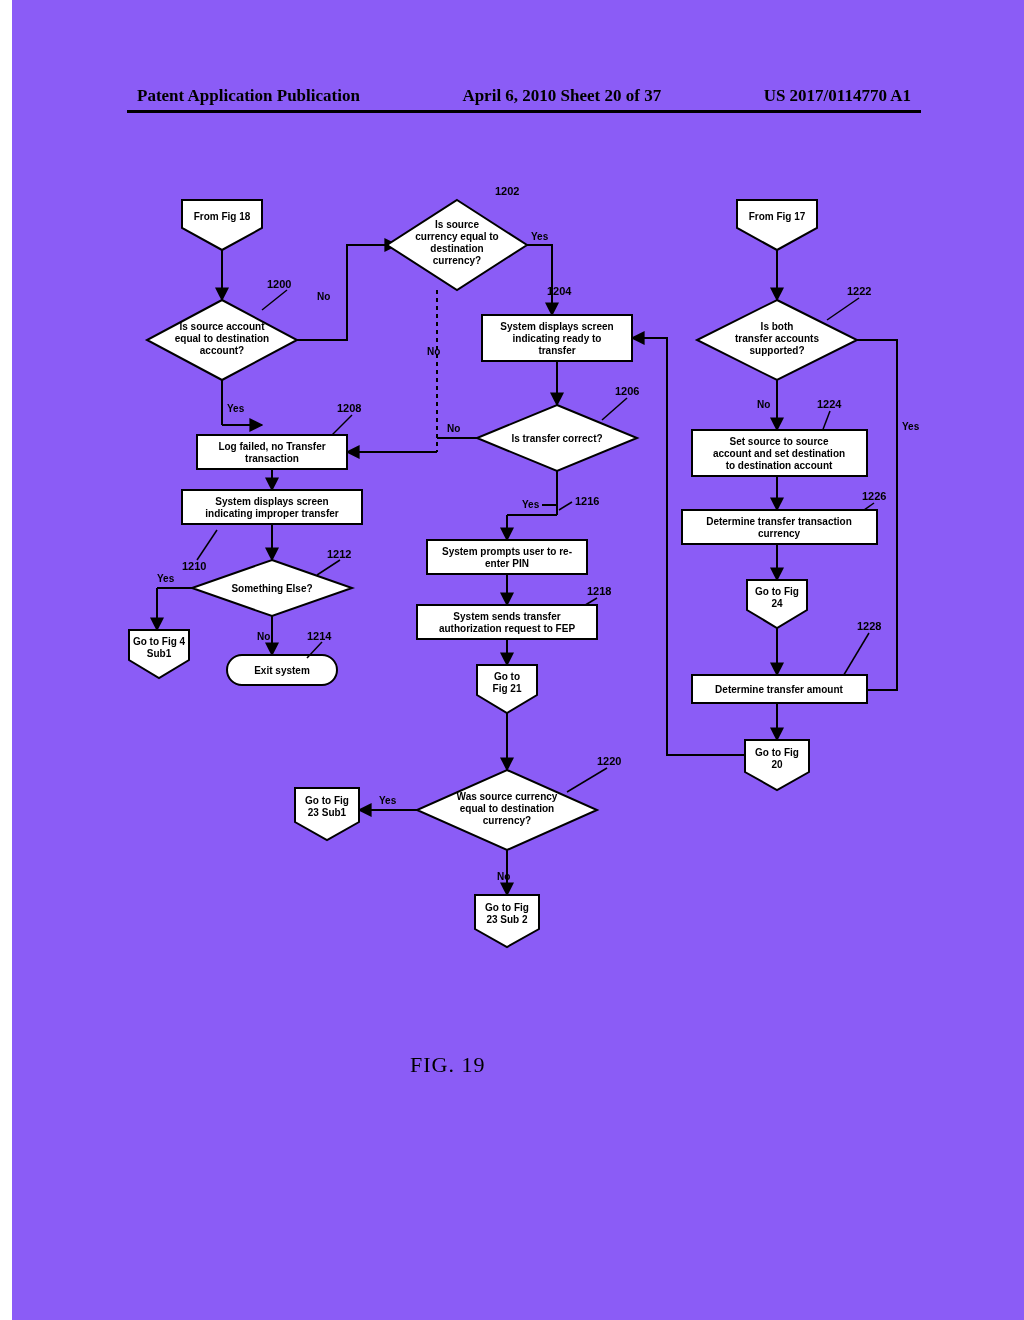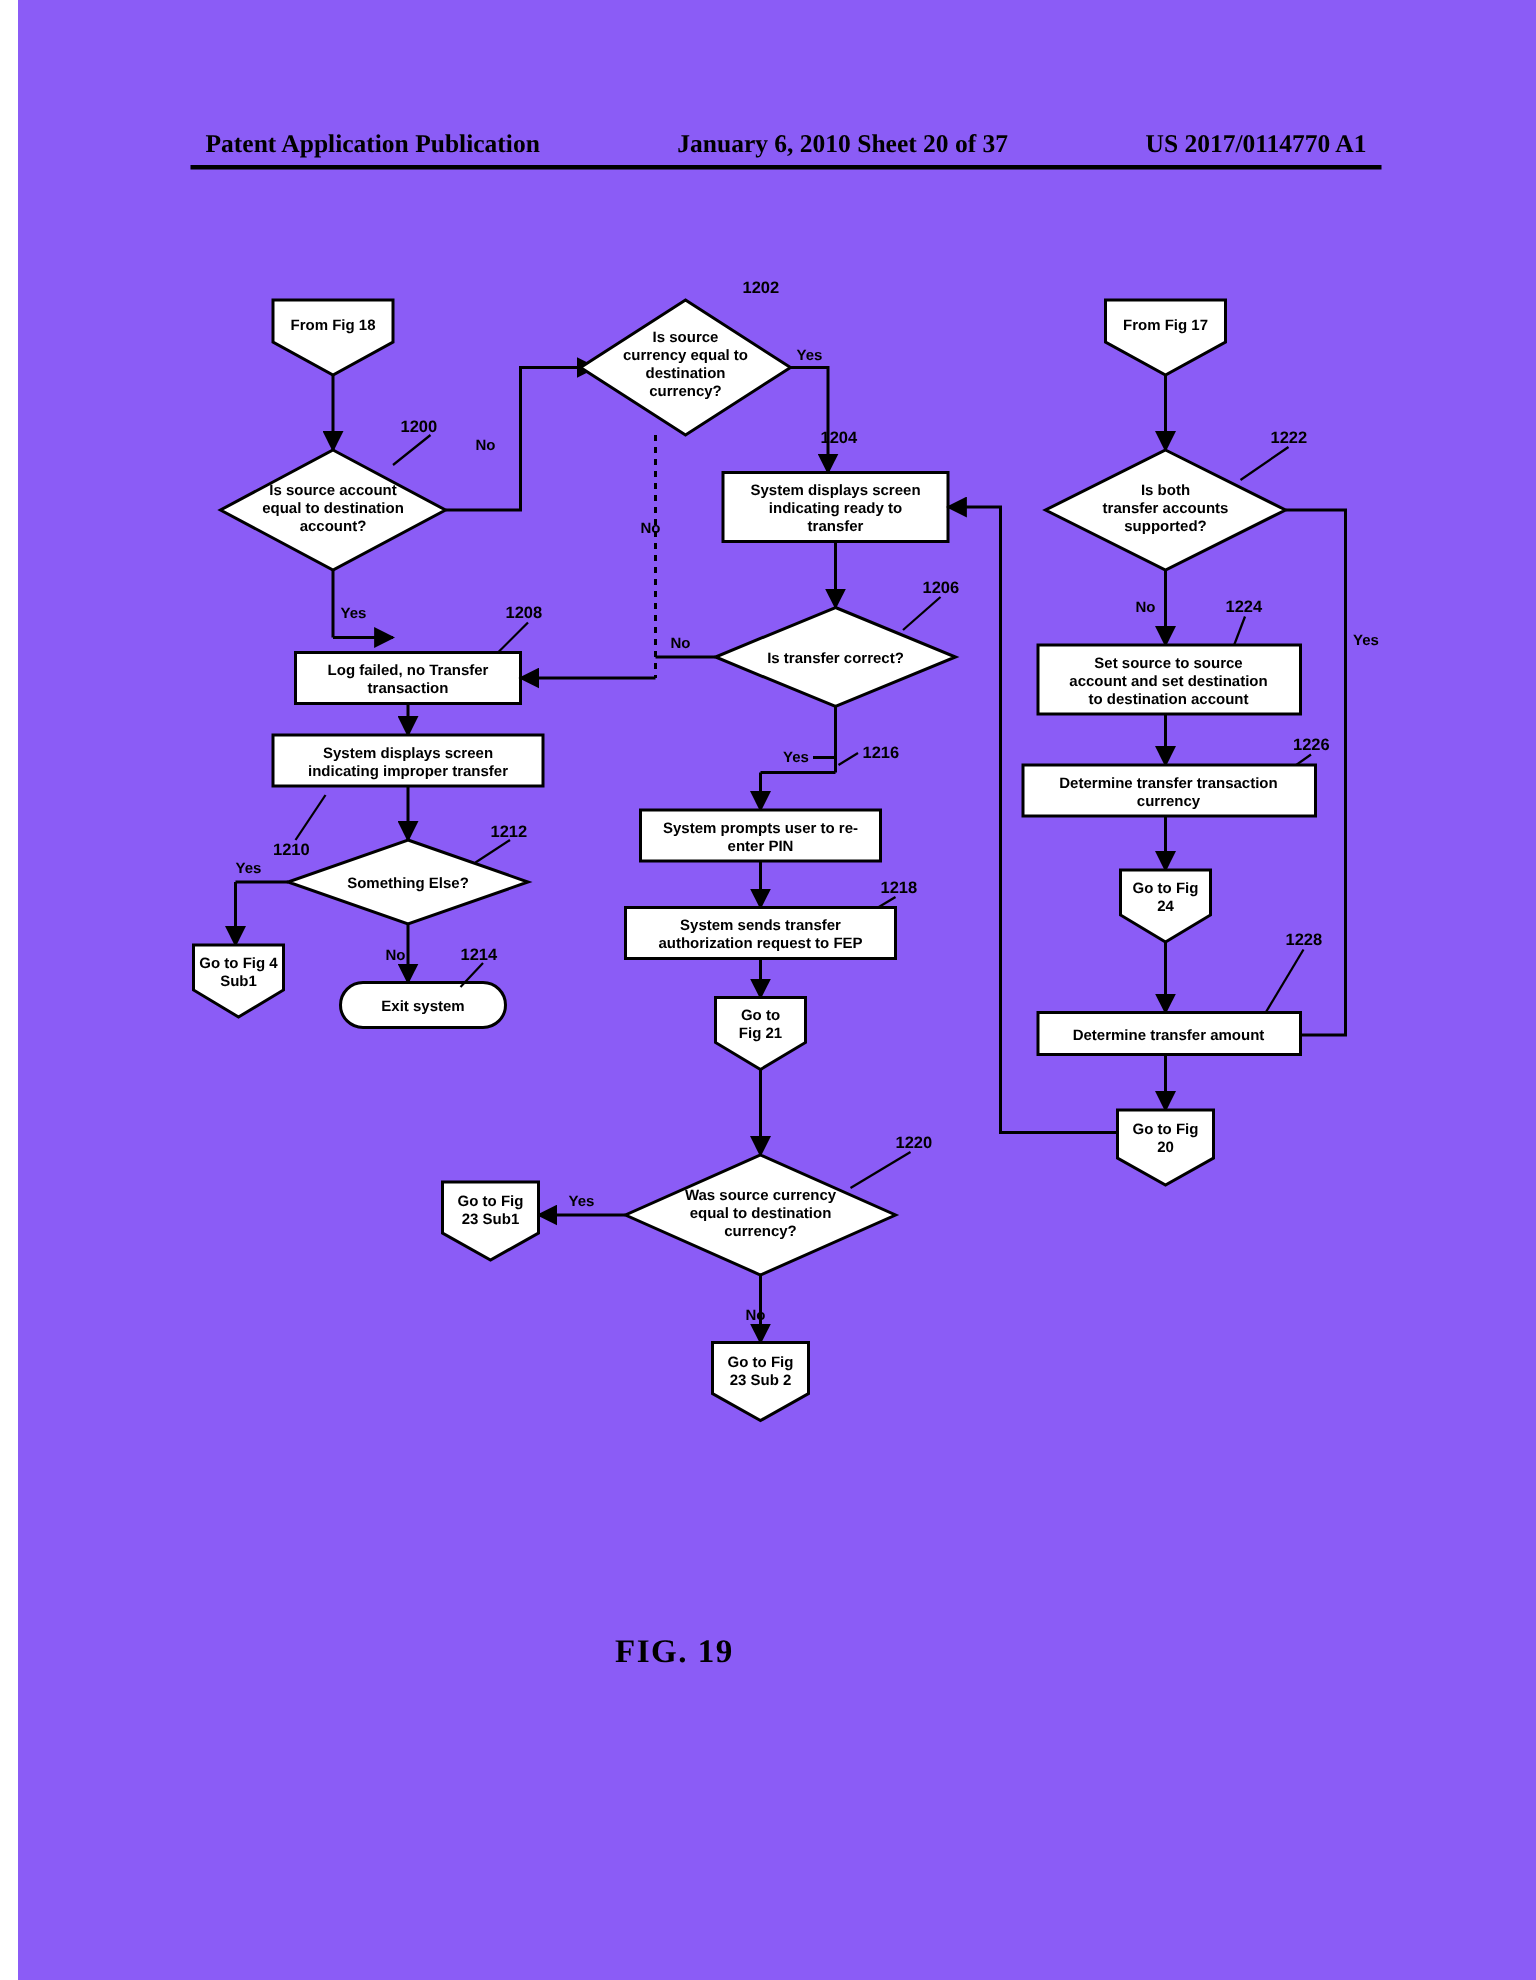"January 6, 2010 Sheet 20" span { text: January -> April }
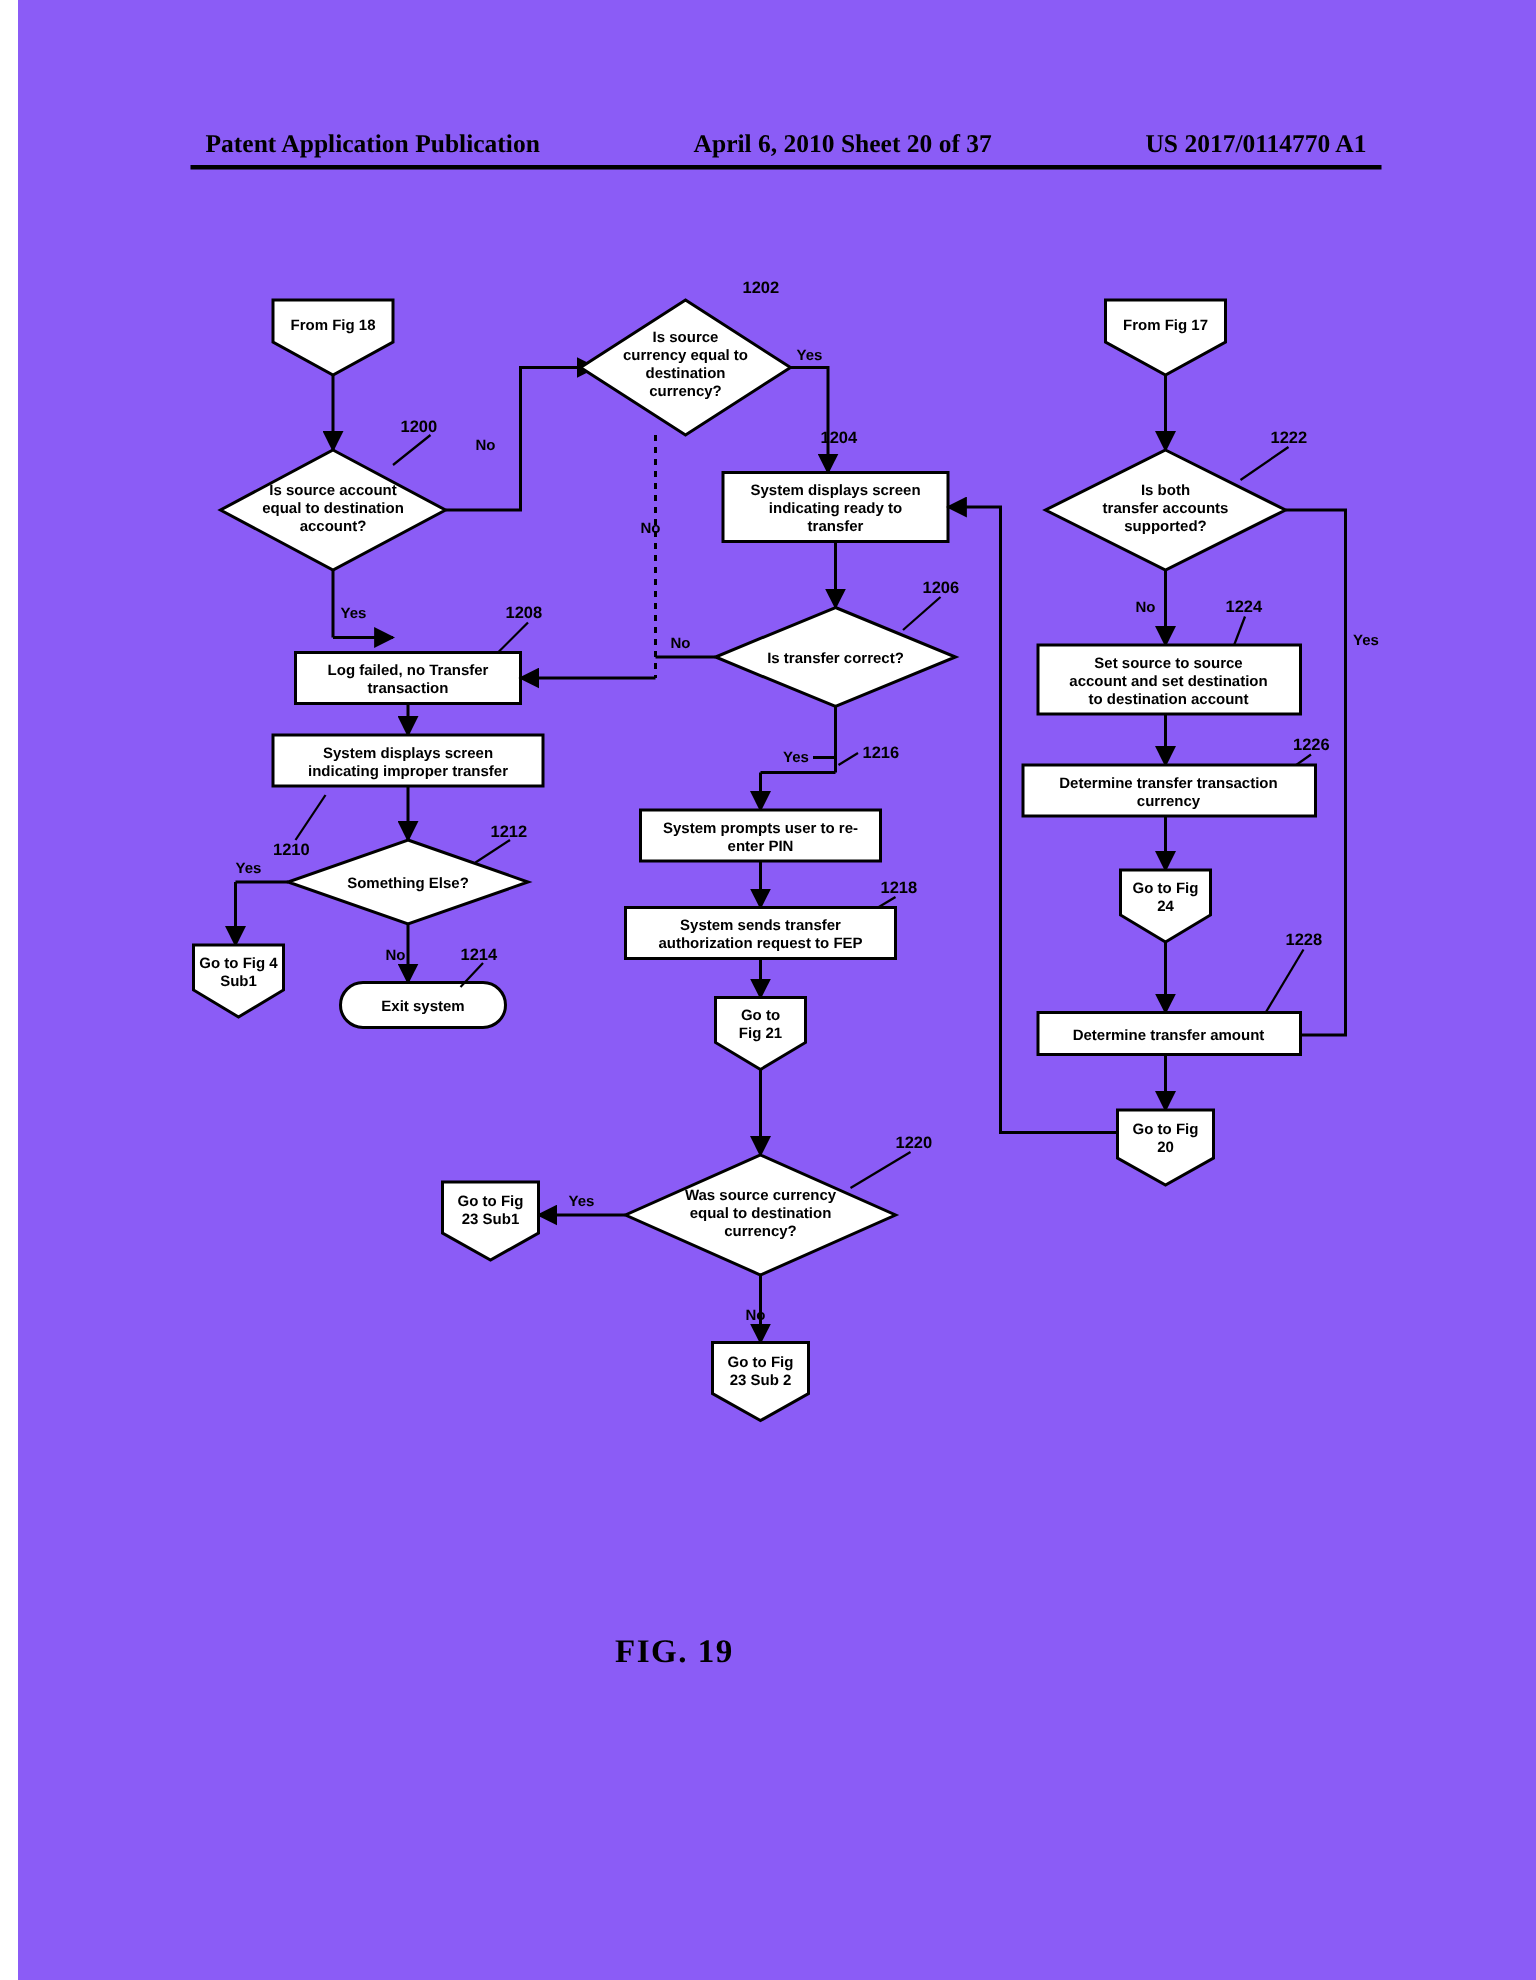"FIG. 19" .fig { font-weight: bold -> normal; top: 1088px -> 1052px }
